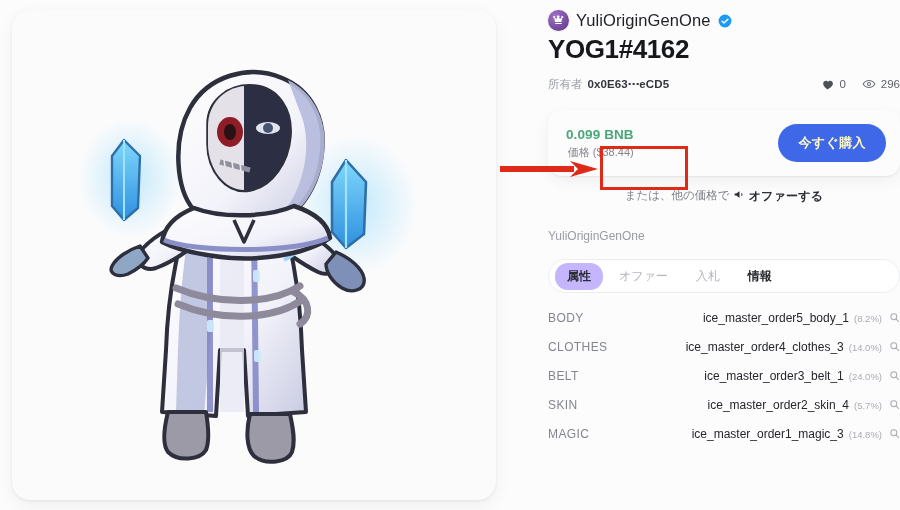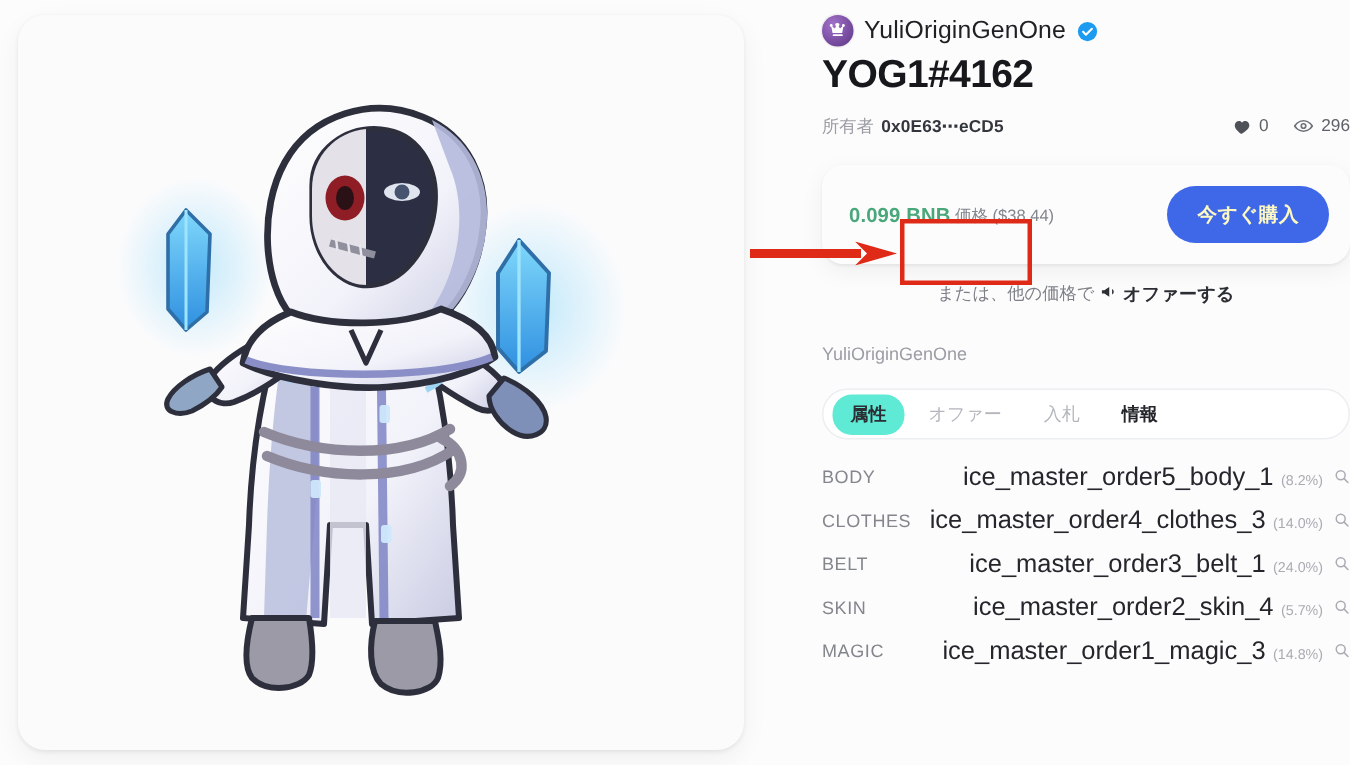"0.099 BNB" .price-block { flex-direction: row -> column }
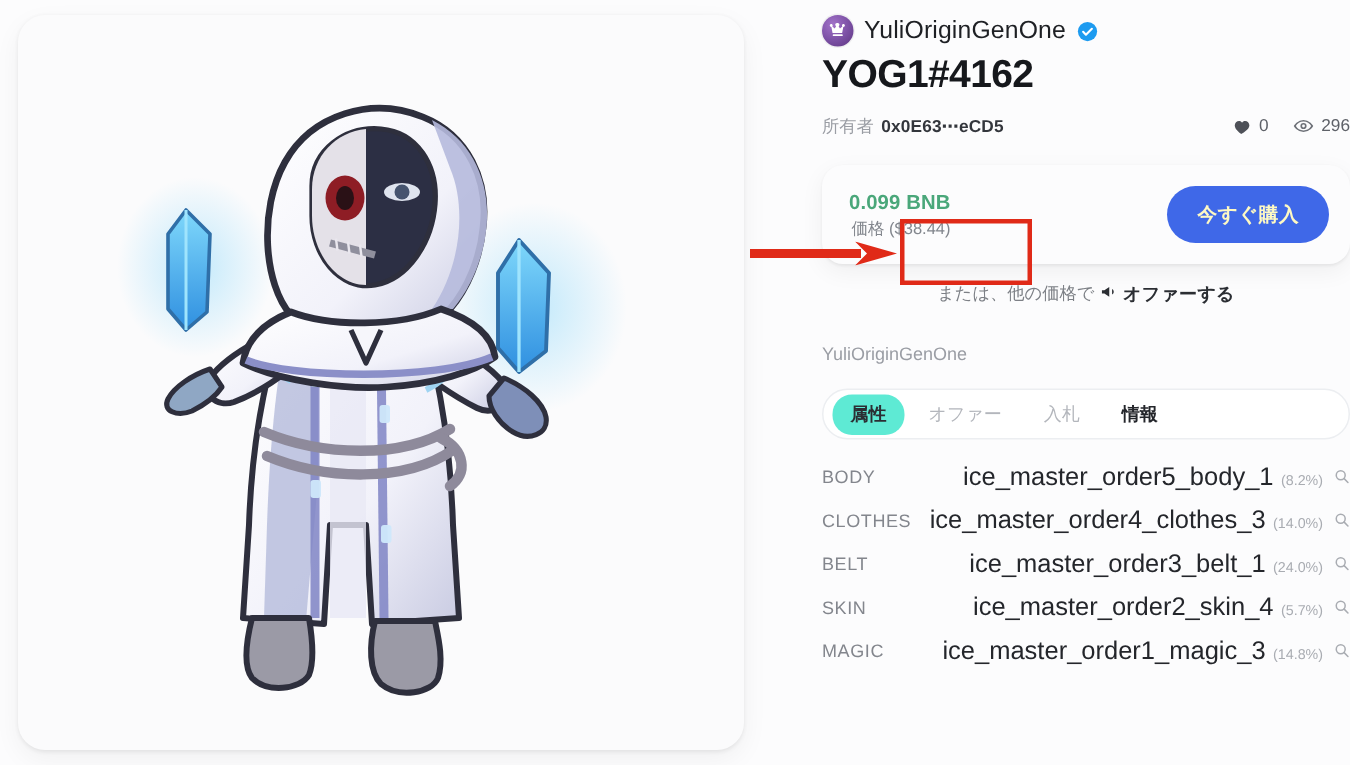"属性" .tab.active { background: #5eead4 -> #c4b5fd }
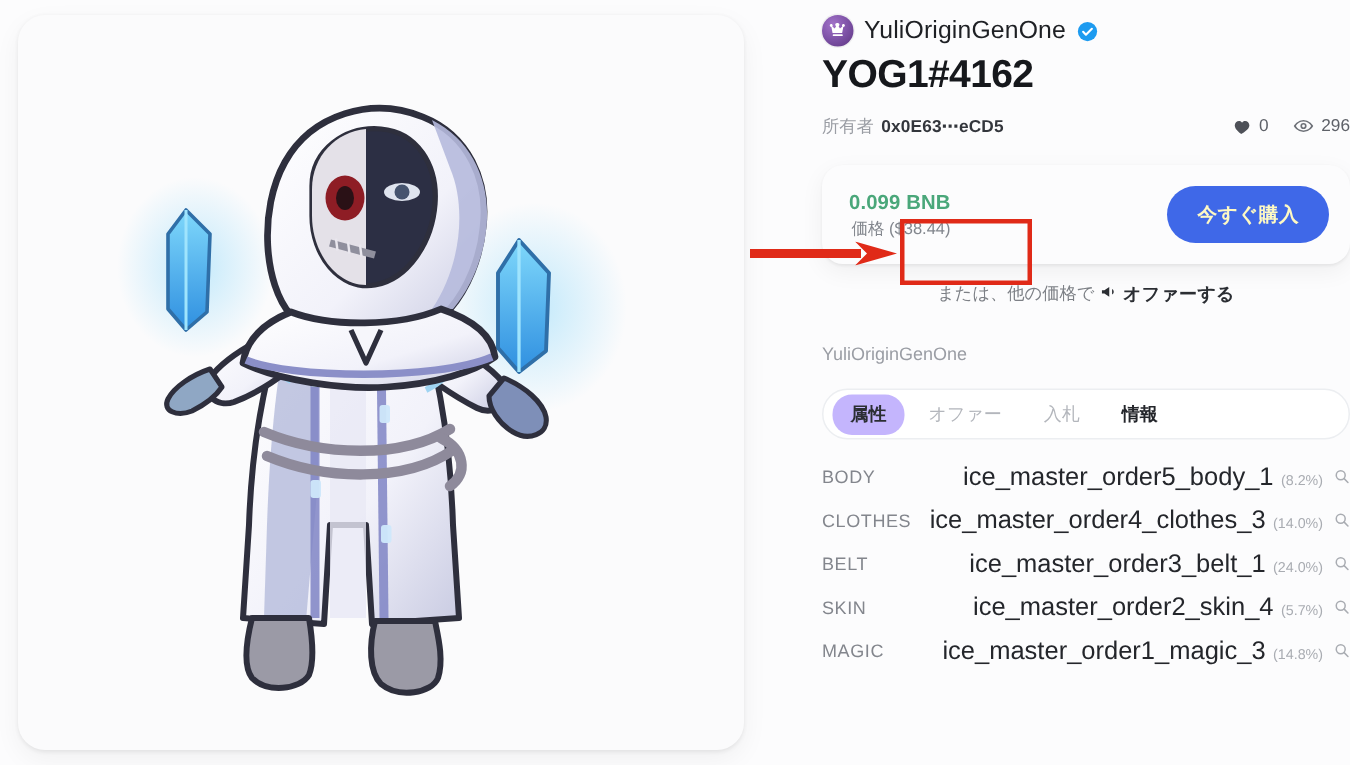"ice_master_order5_body_1" .attr-val { font-size: 17px -> 12px }
